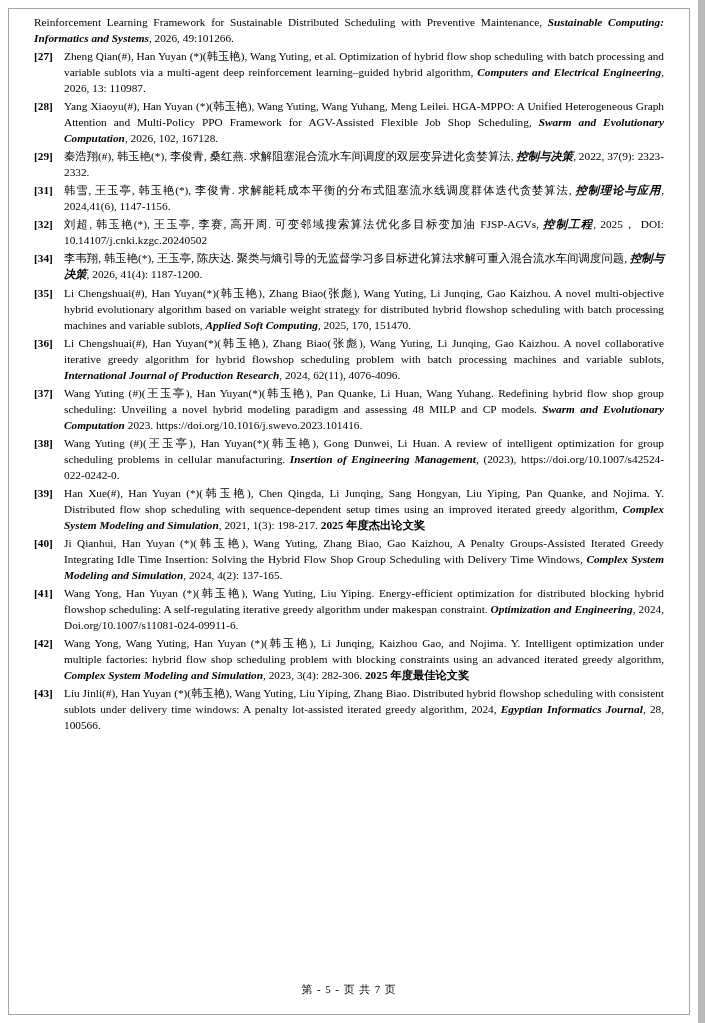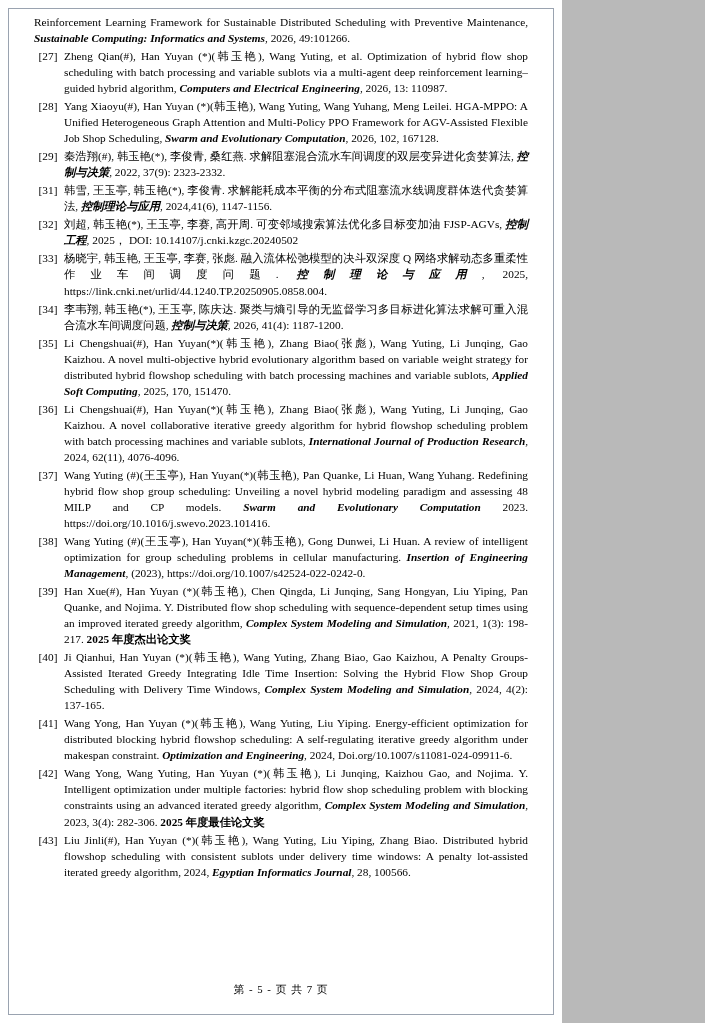"Reinforcement Learning Framework for" .page { width: 562px -> 698px }
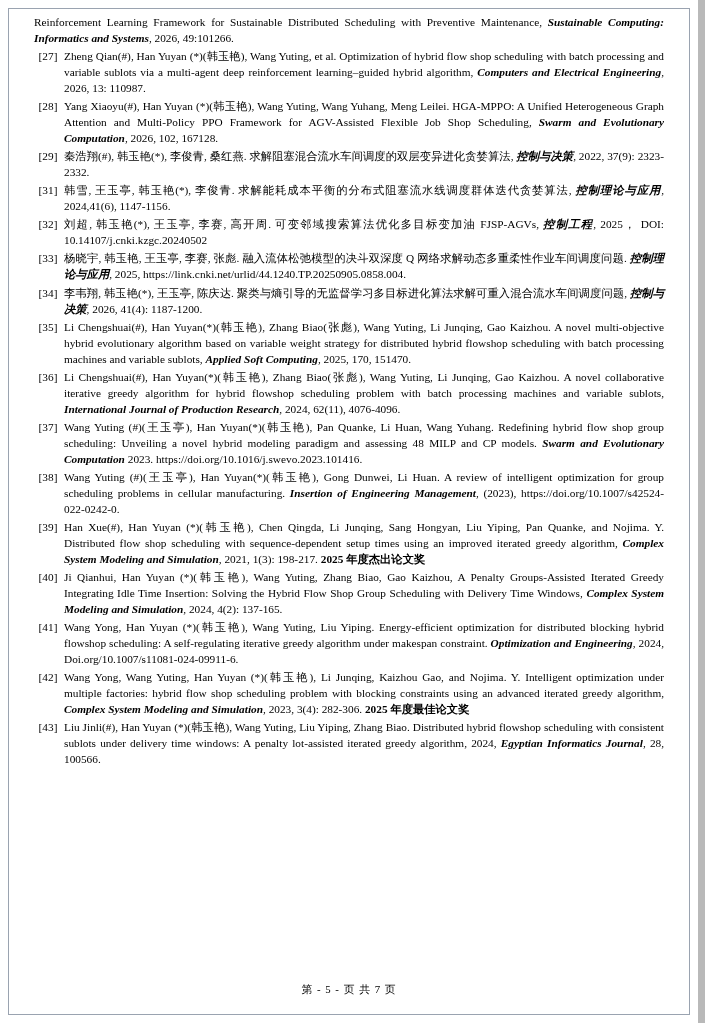"[27]" .num { font-weight: none -> bold; text-align: center -> left }
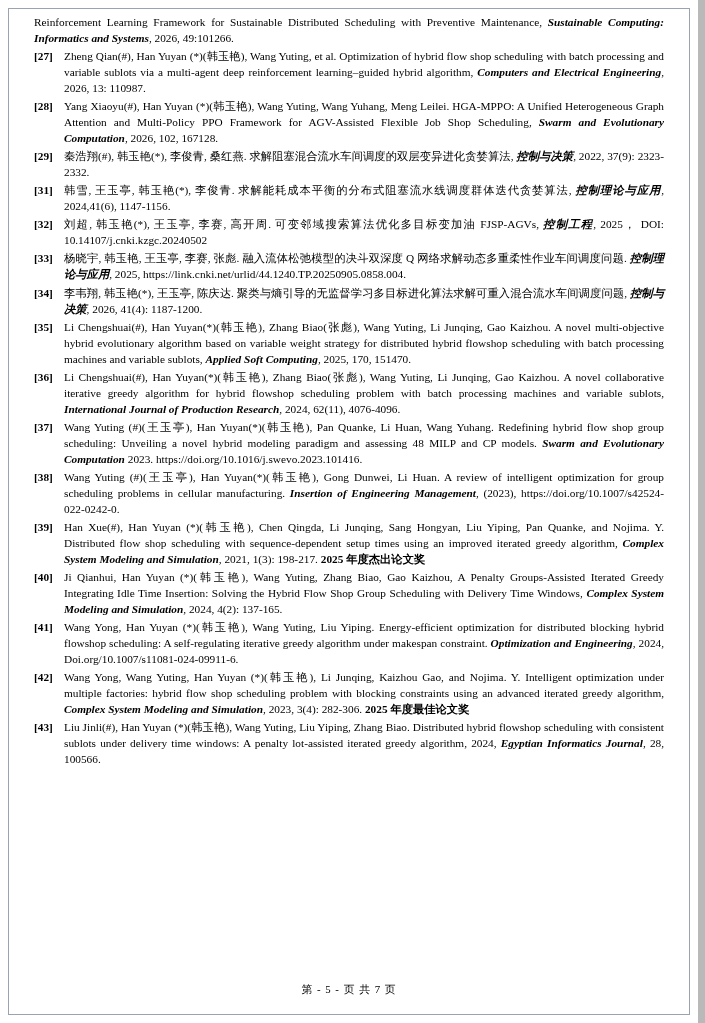"[33]" div.entry { html: <div> <div>[33]</div> <div><span>杨晓宇, 韩玉艳, 王玉亭, 李赛, 张彪. 融入流体松弛模型的决斗双深度 Q 网络求解动态多重柔性作业车间调度问题. </span><span>控制理论与应用</span><span>, 2025, https://link.cnki.net/urlid/44.1240.TP.20250905.0858.004.</span></div> </div> -> none }
